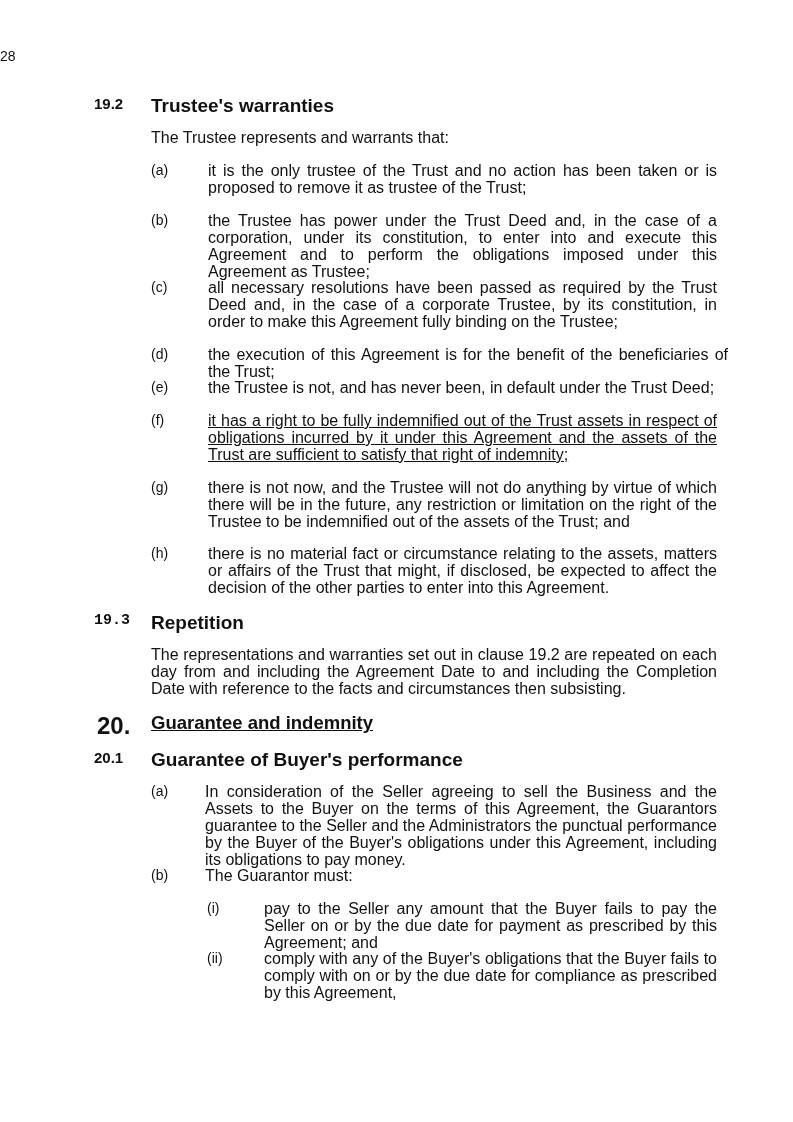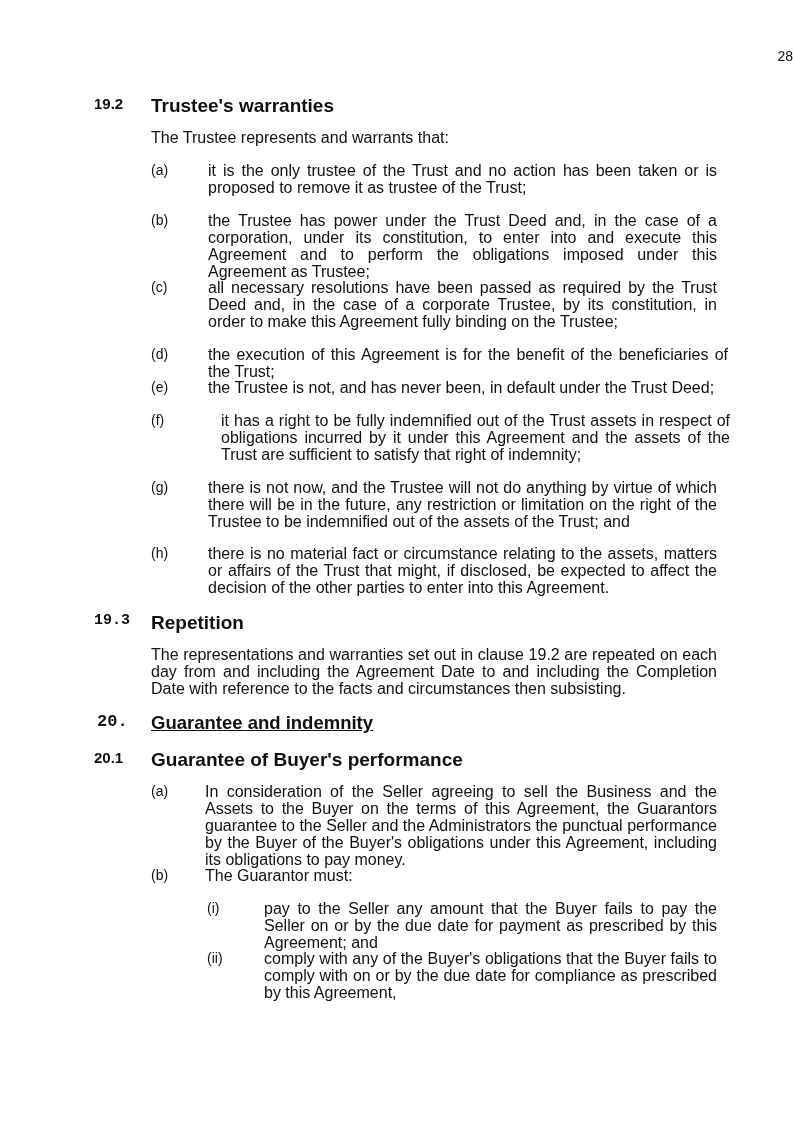"28" .page-num { text-align: right -> left }
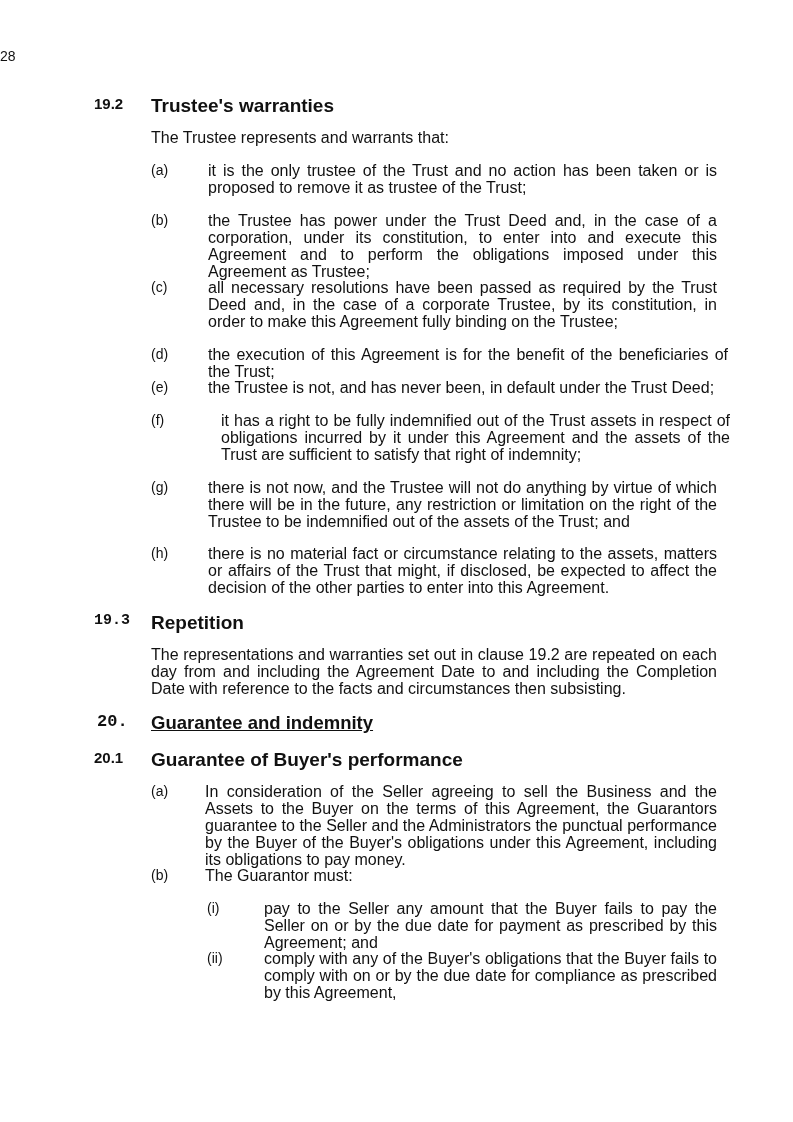"it has a right to" div.abs { left: 221px -> 208px; text-decoration: none -> underline }
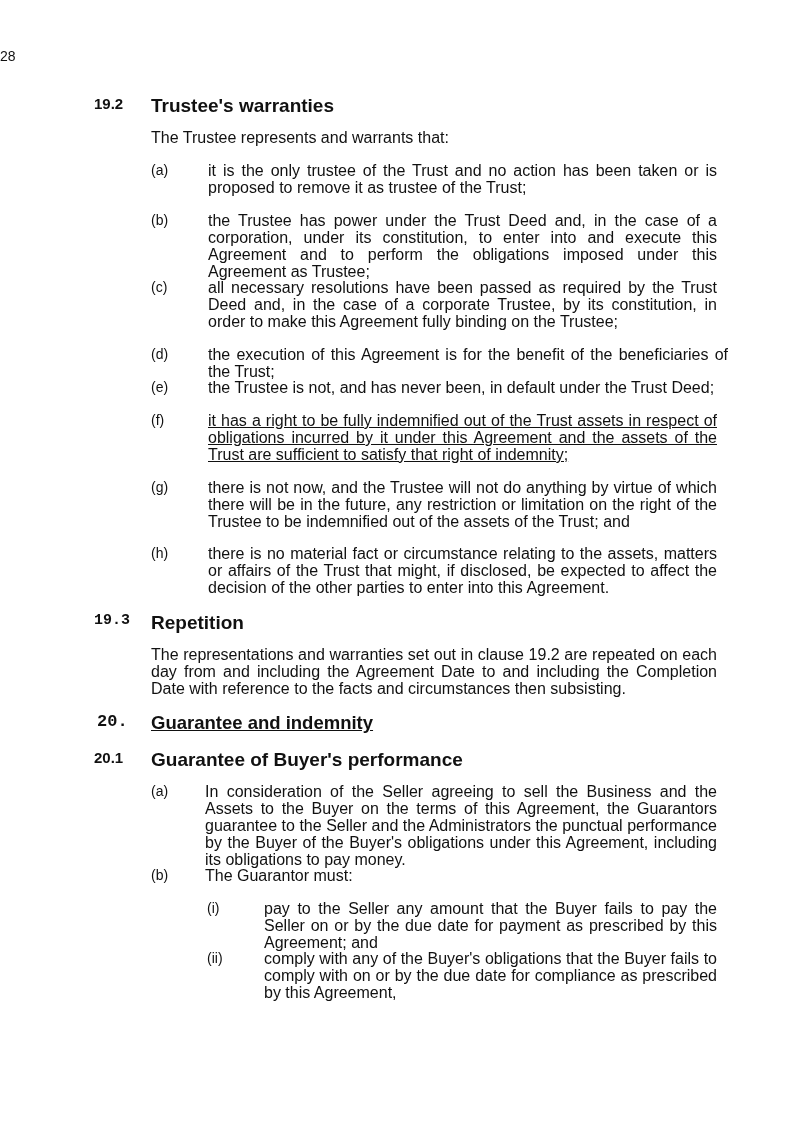"20." .h1num { font-family: Liberation Mono, monospace -> none; font-size: 17px -> 24px }
